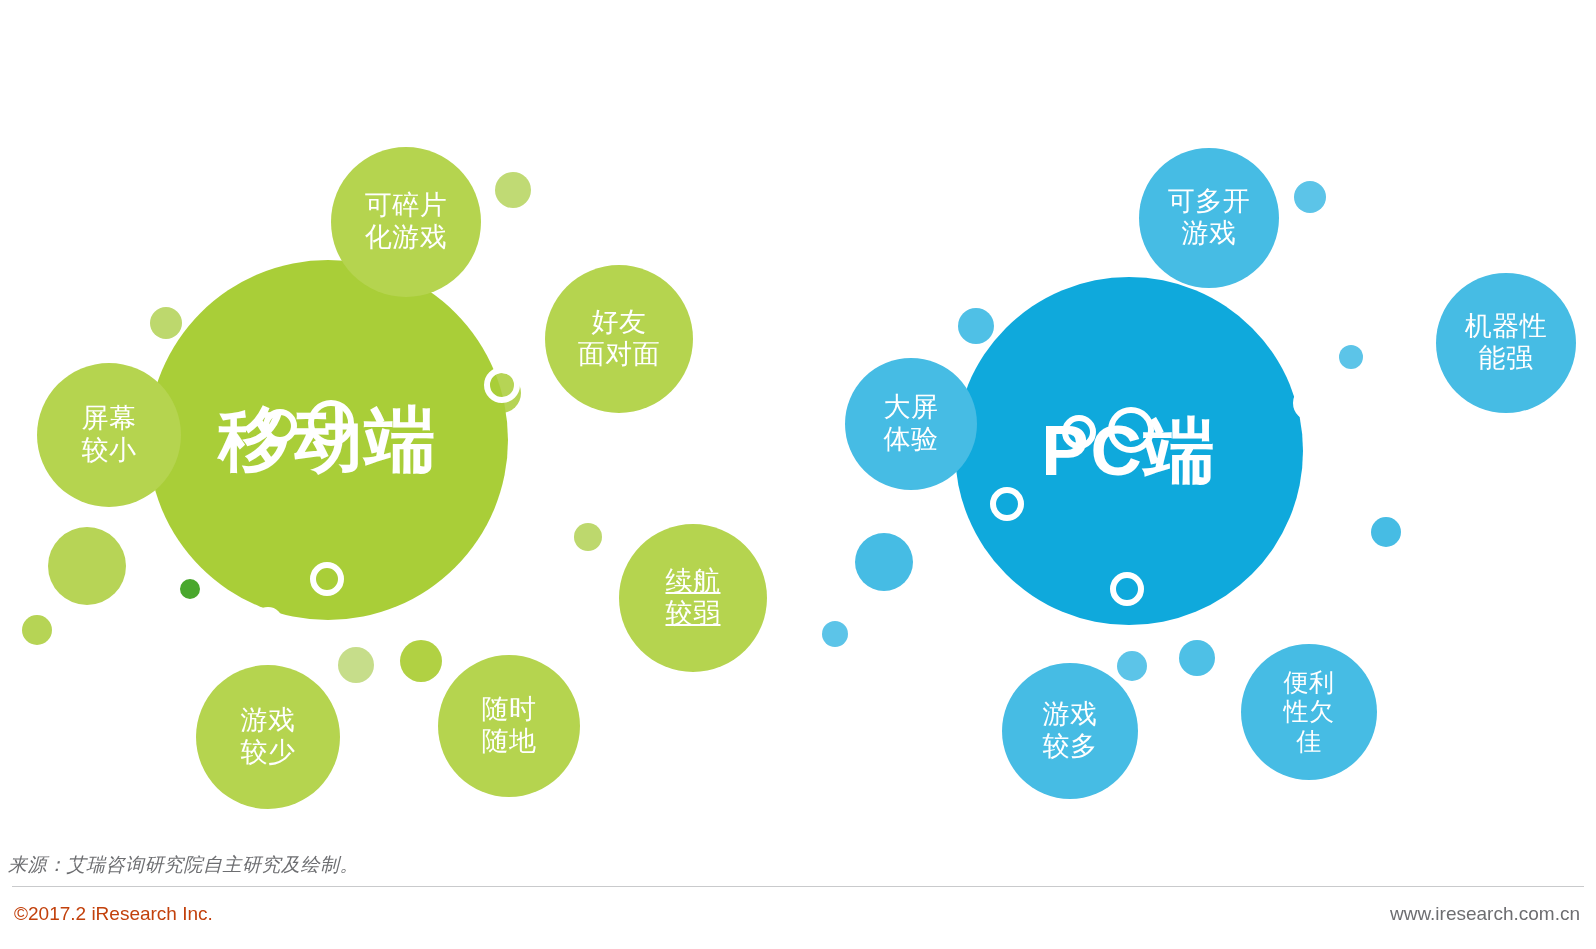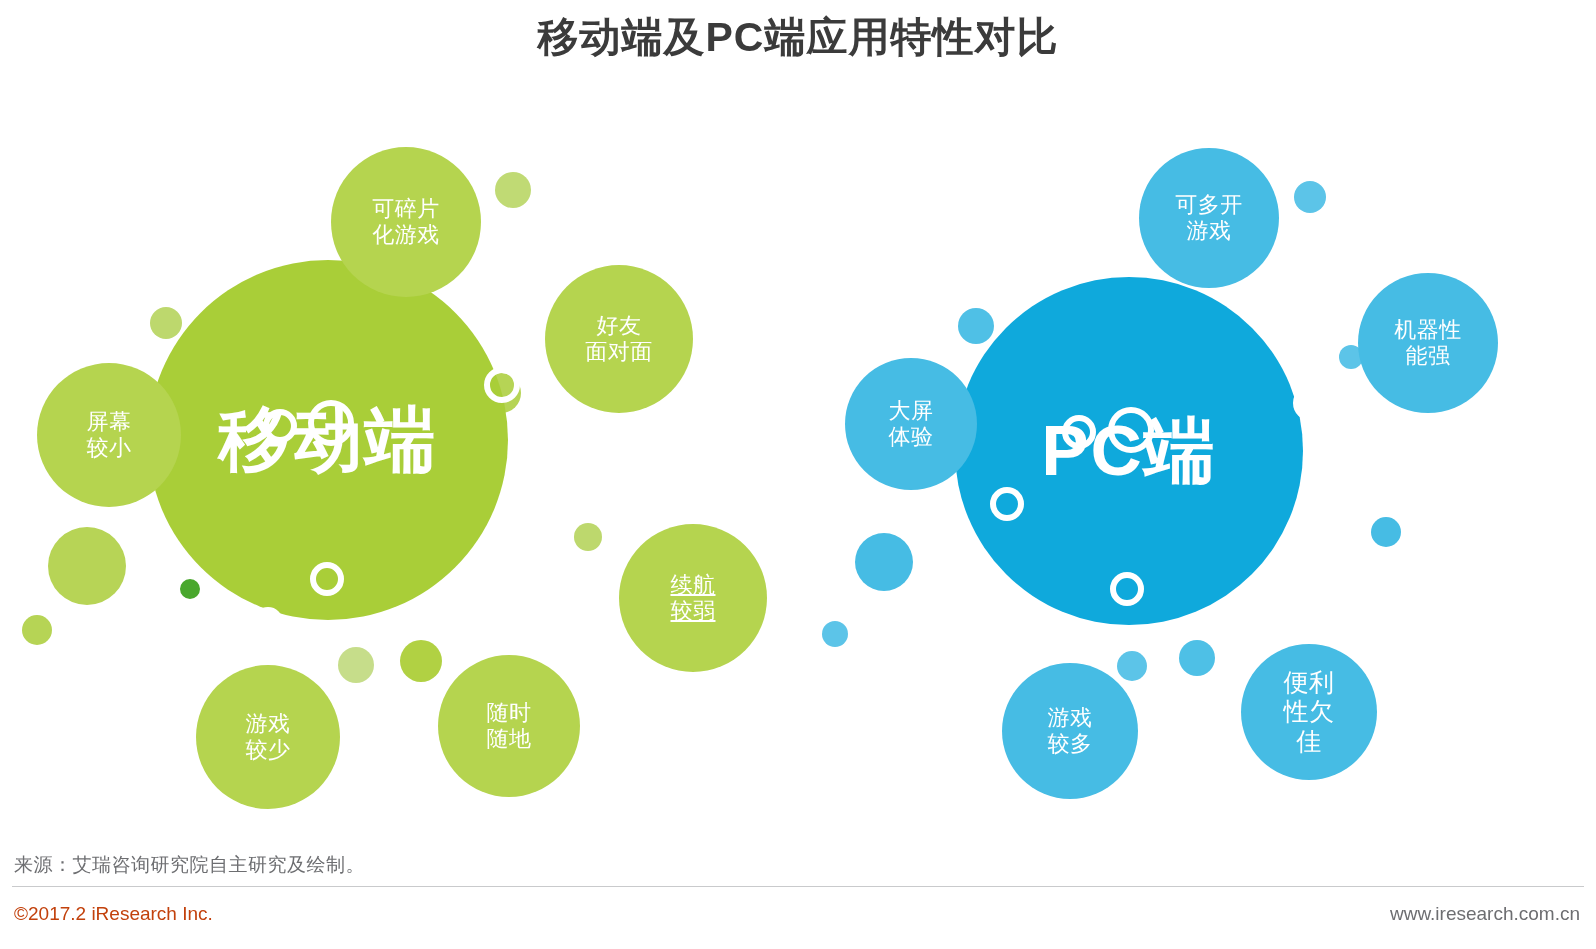"移动端及PC端应用特性对比" div { html: <div>移动端及PC端应用特性对比</div> -> none }
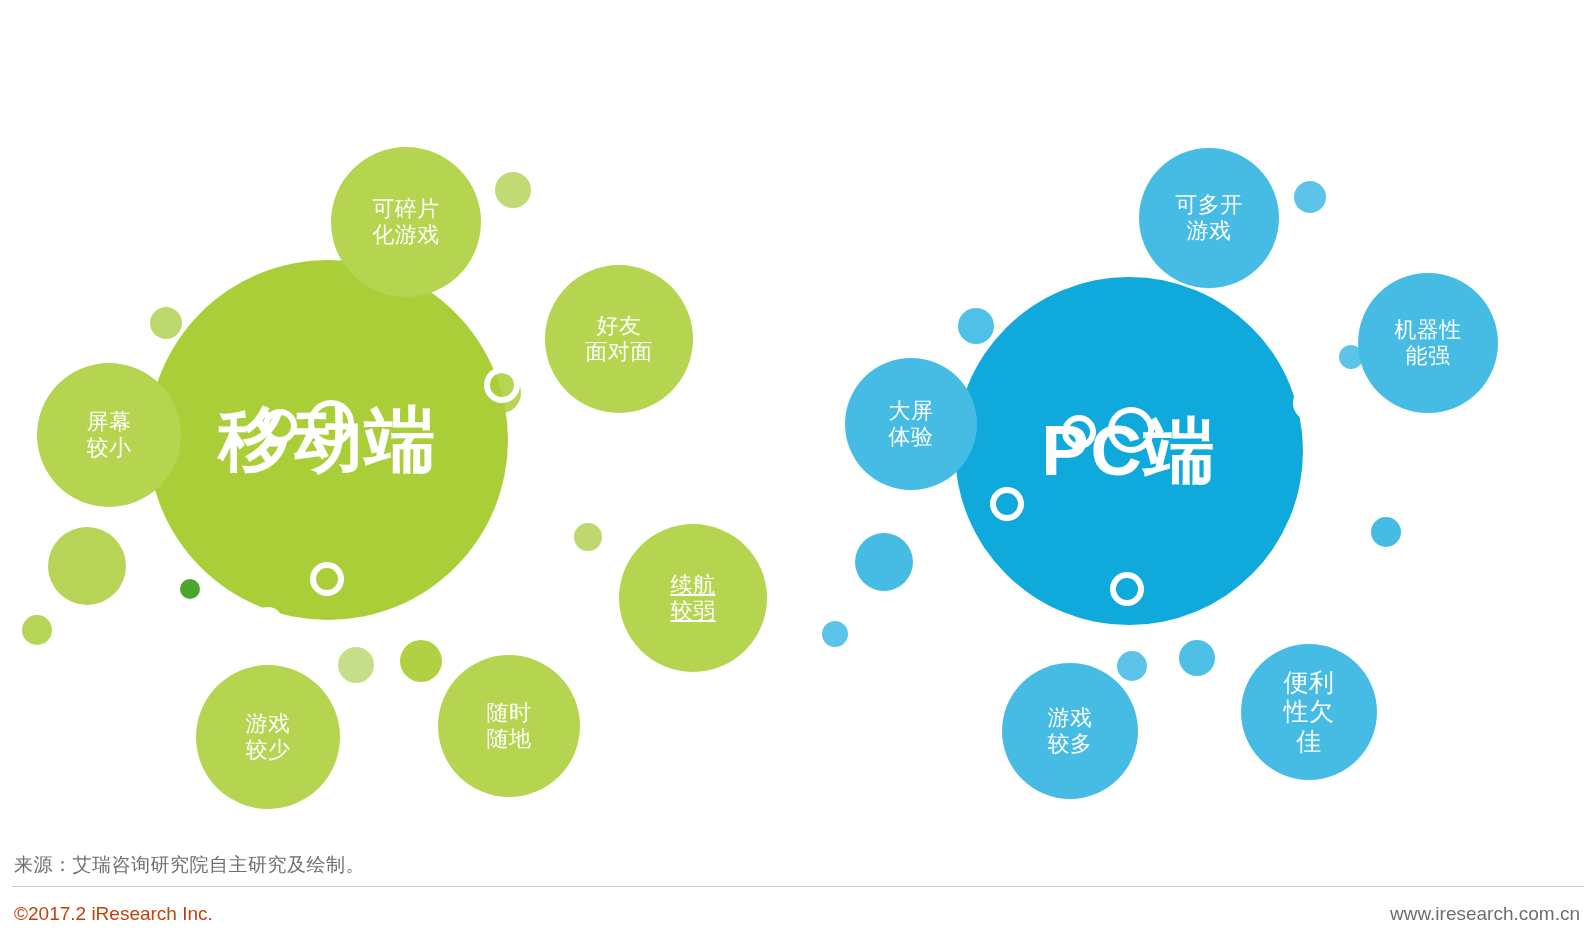"可碎片" .sat .lbl { font-size: 22px -> 27px }
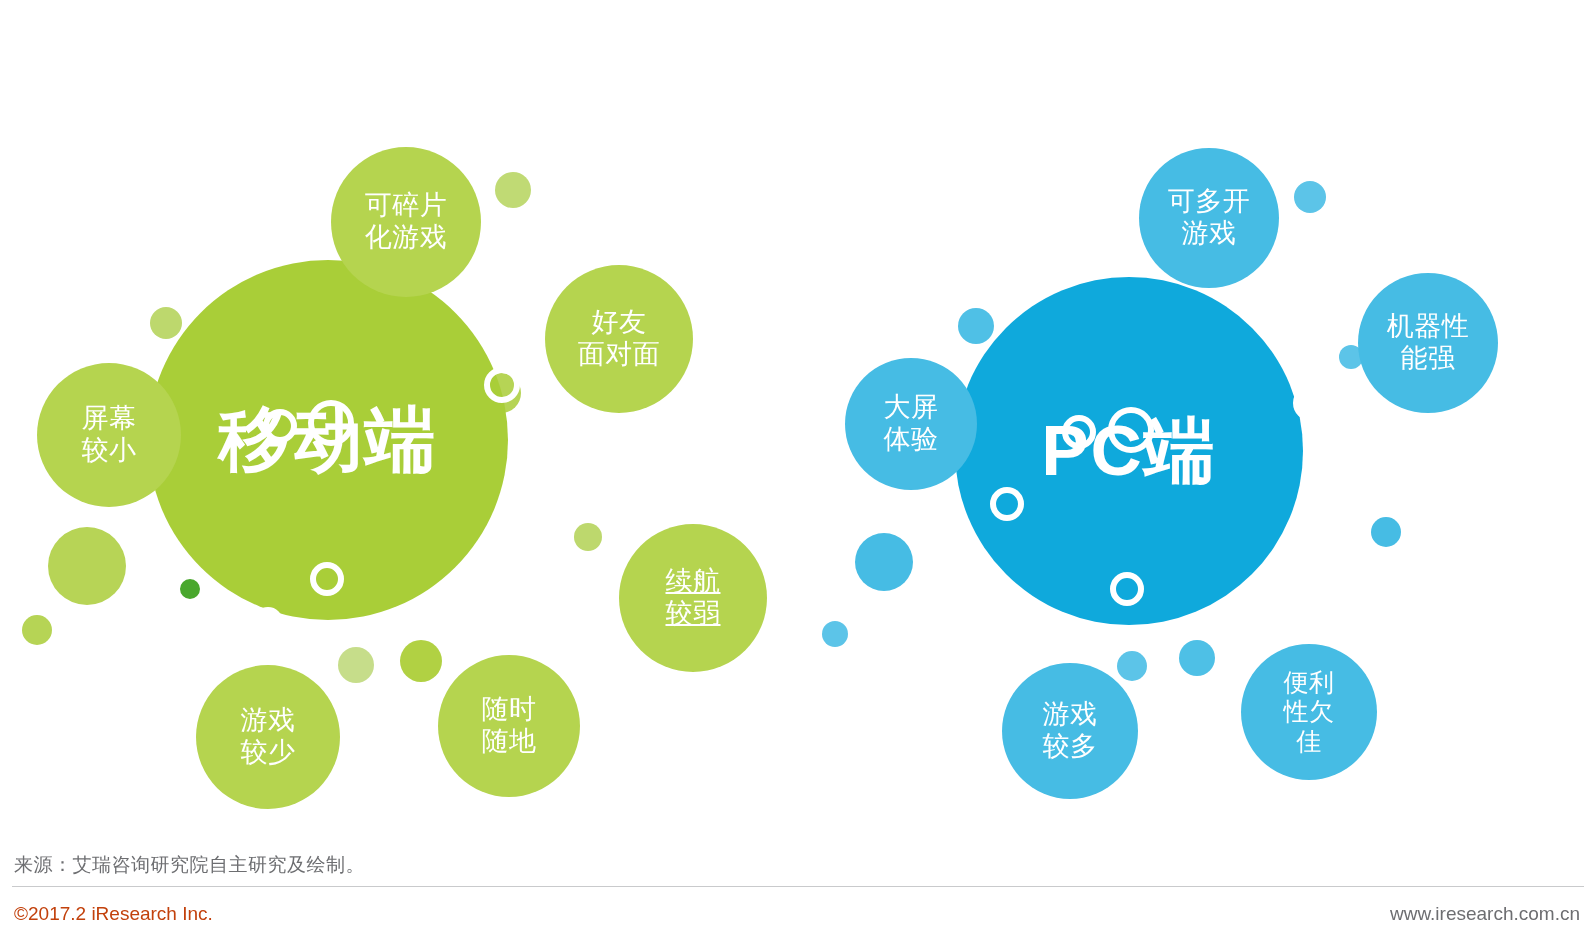"机器性" div.bubble { left: 1358px -> 1436px }
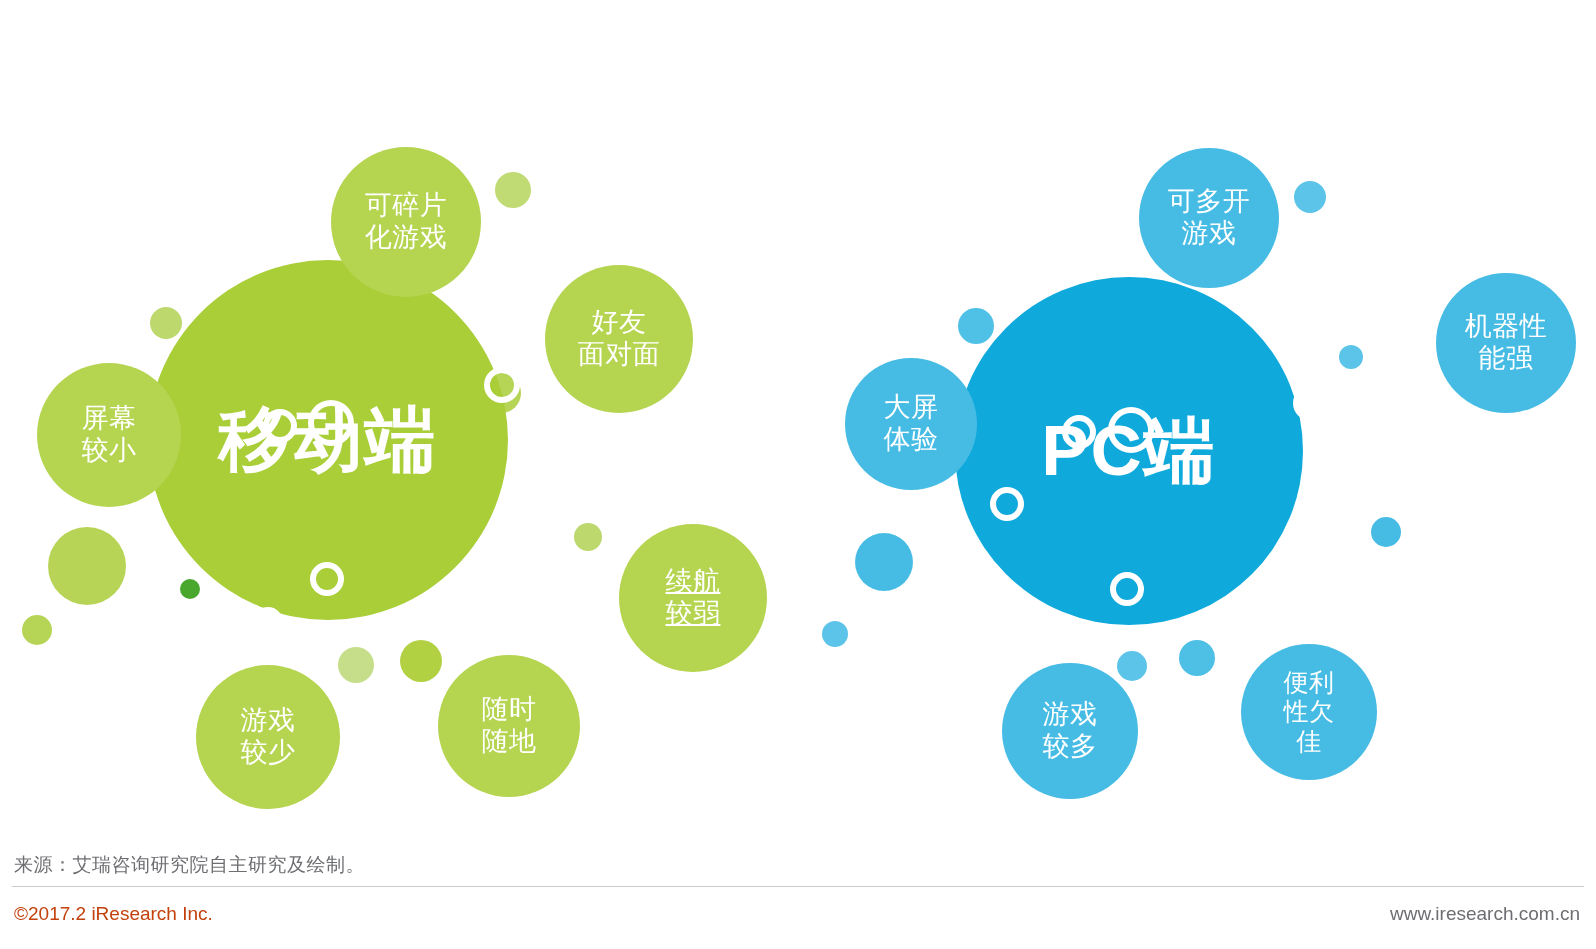"来源：艾瑞咨询研究院自主研究及绘制。" #source-line { font-style: none -> italic; left: 14px -> 8px }
